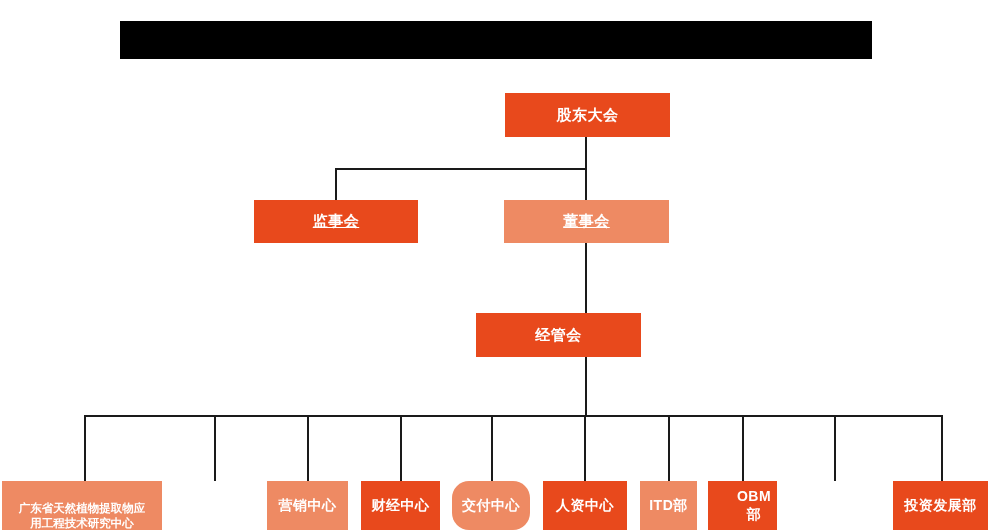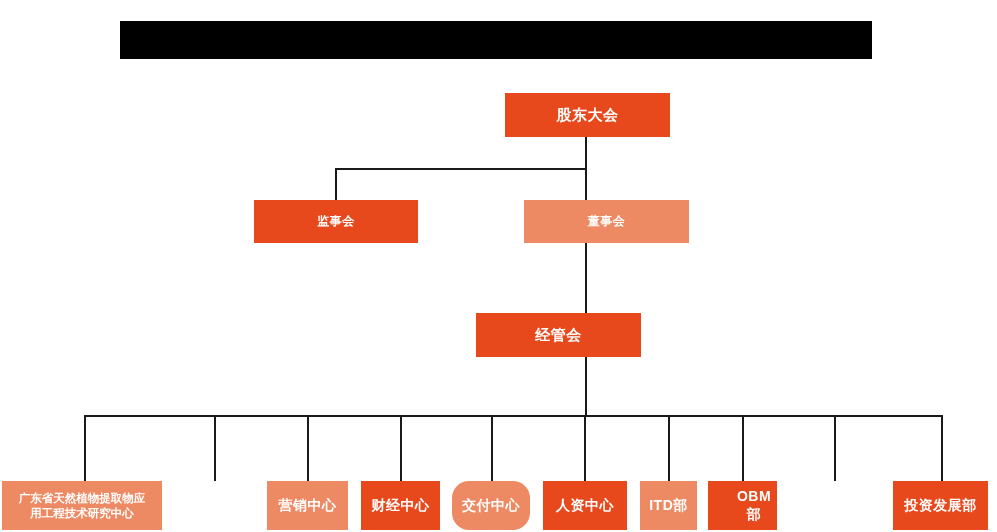"监事会" .node-lv2 { font-size: 12px -> 15px; text-decoration: none -> underline }
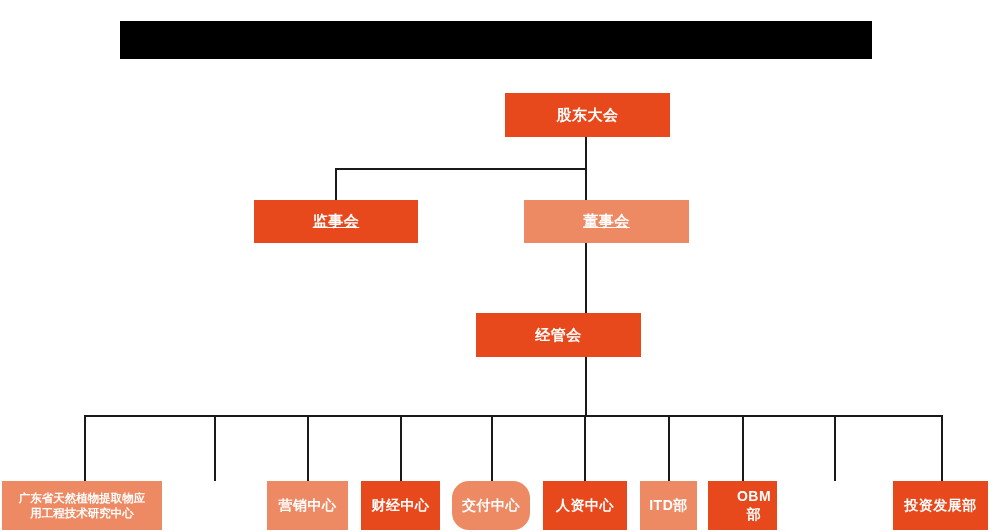"董事会" div.node { margin-left: 20px -> none }
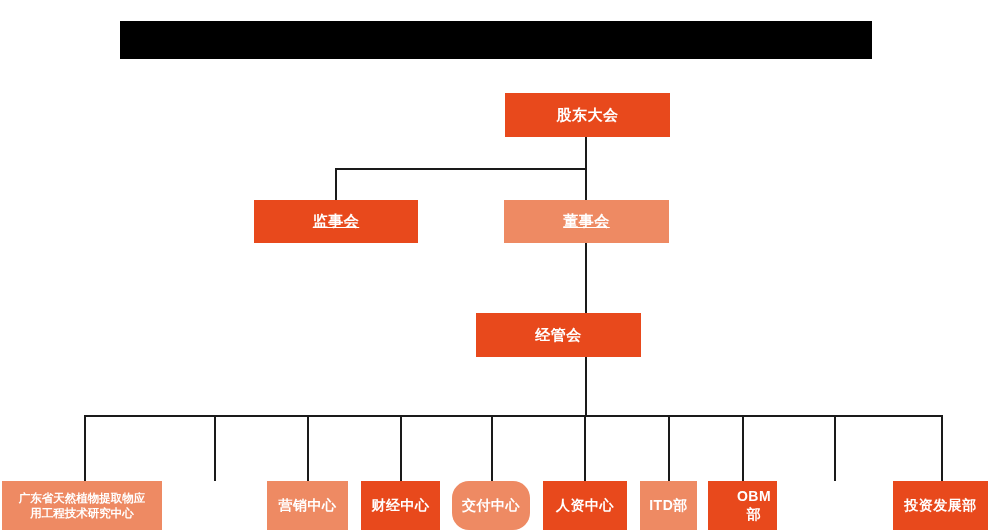"广东省天然植物提取物应" .node-leaf.small { align-items: none -> flex-end; padding: 12px 4px -> 0 4px }
